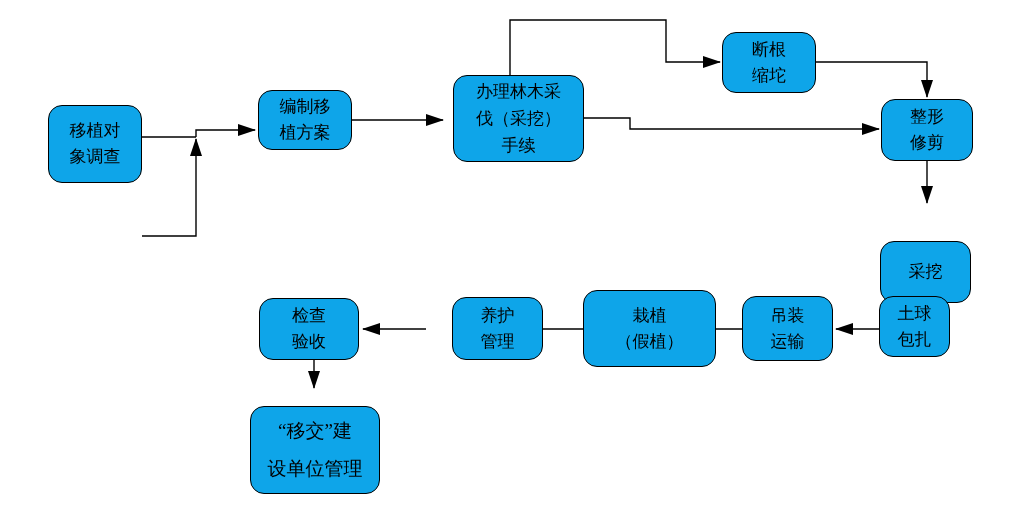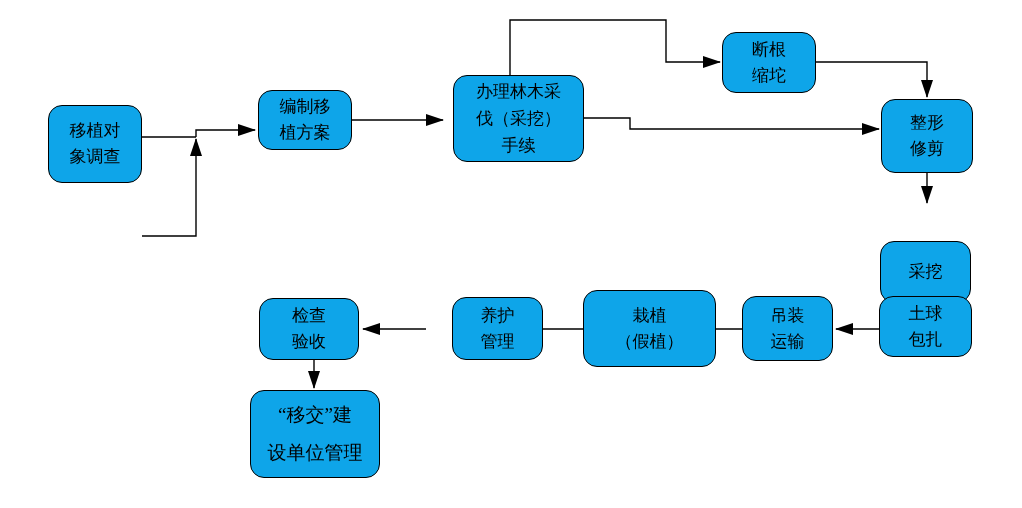"整形" .node-pruning { height: 74px -> 62px }
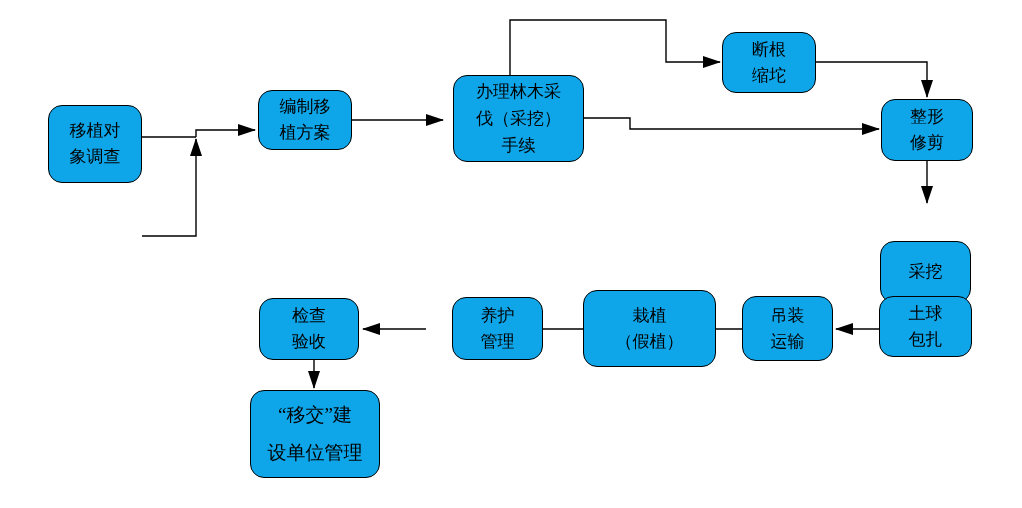"土球" .node-ball-wrap { width: 93px -> 71px }
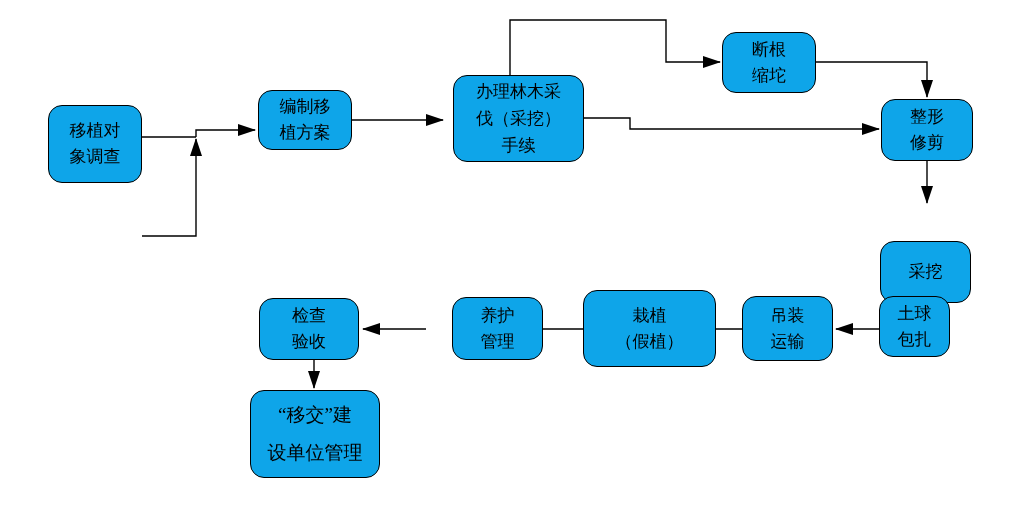"“移交”建" .node-handover { top: 390px -> 406px }
